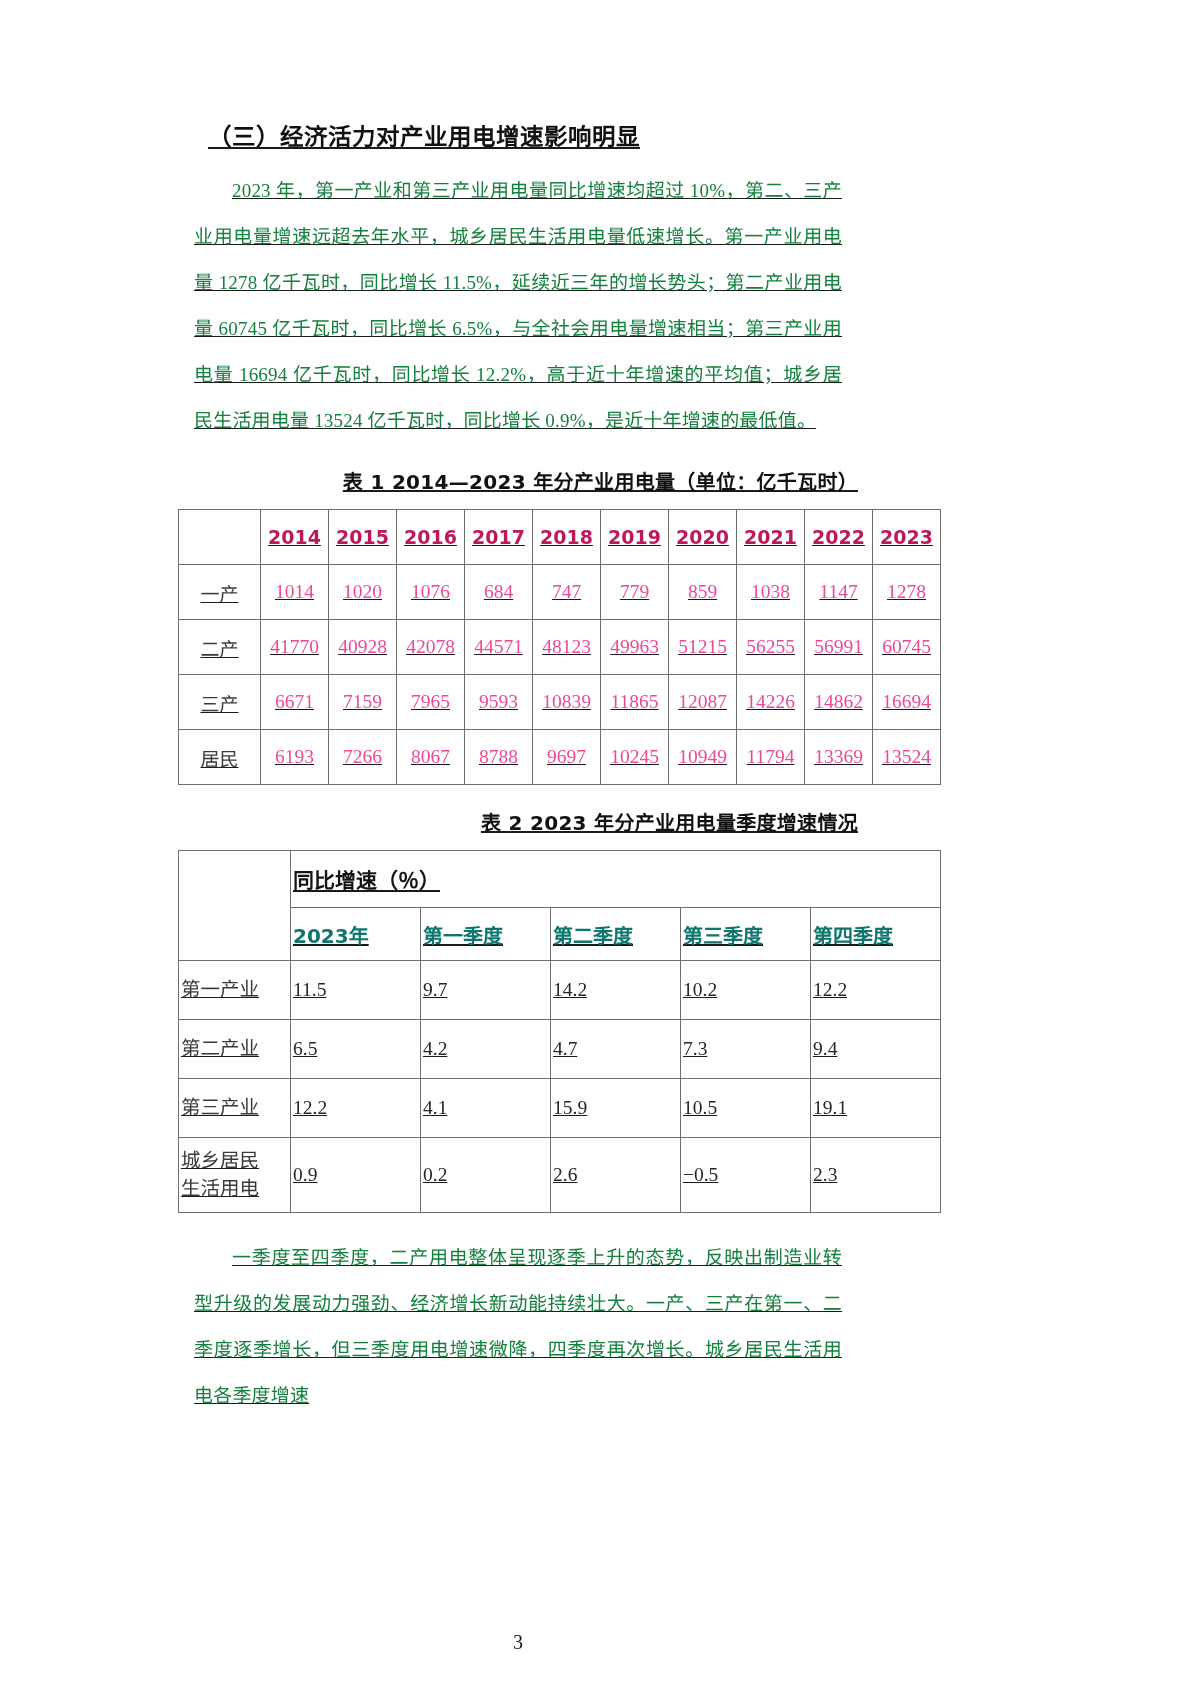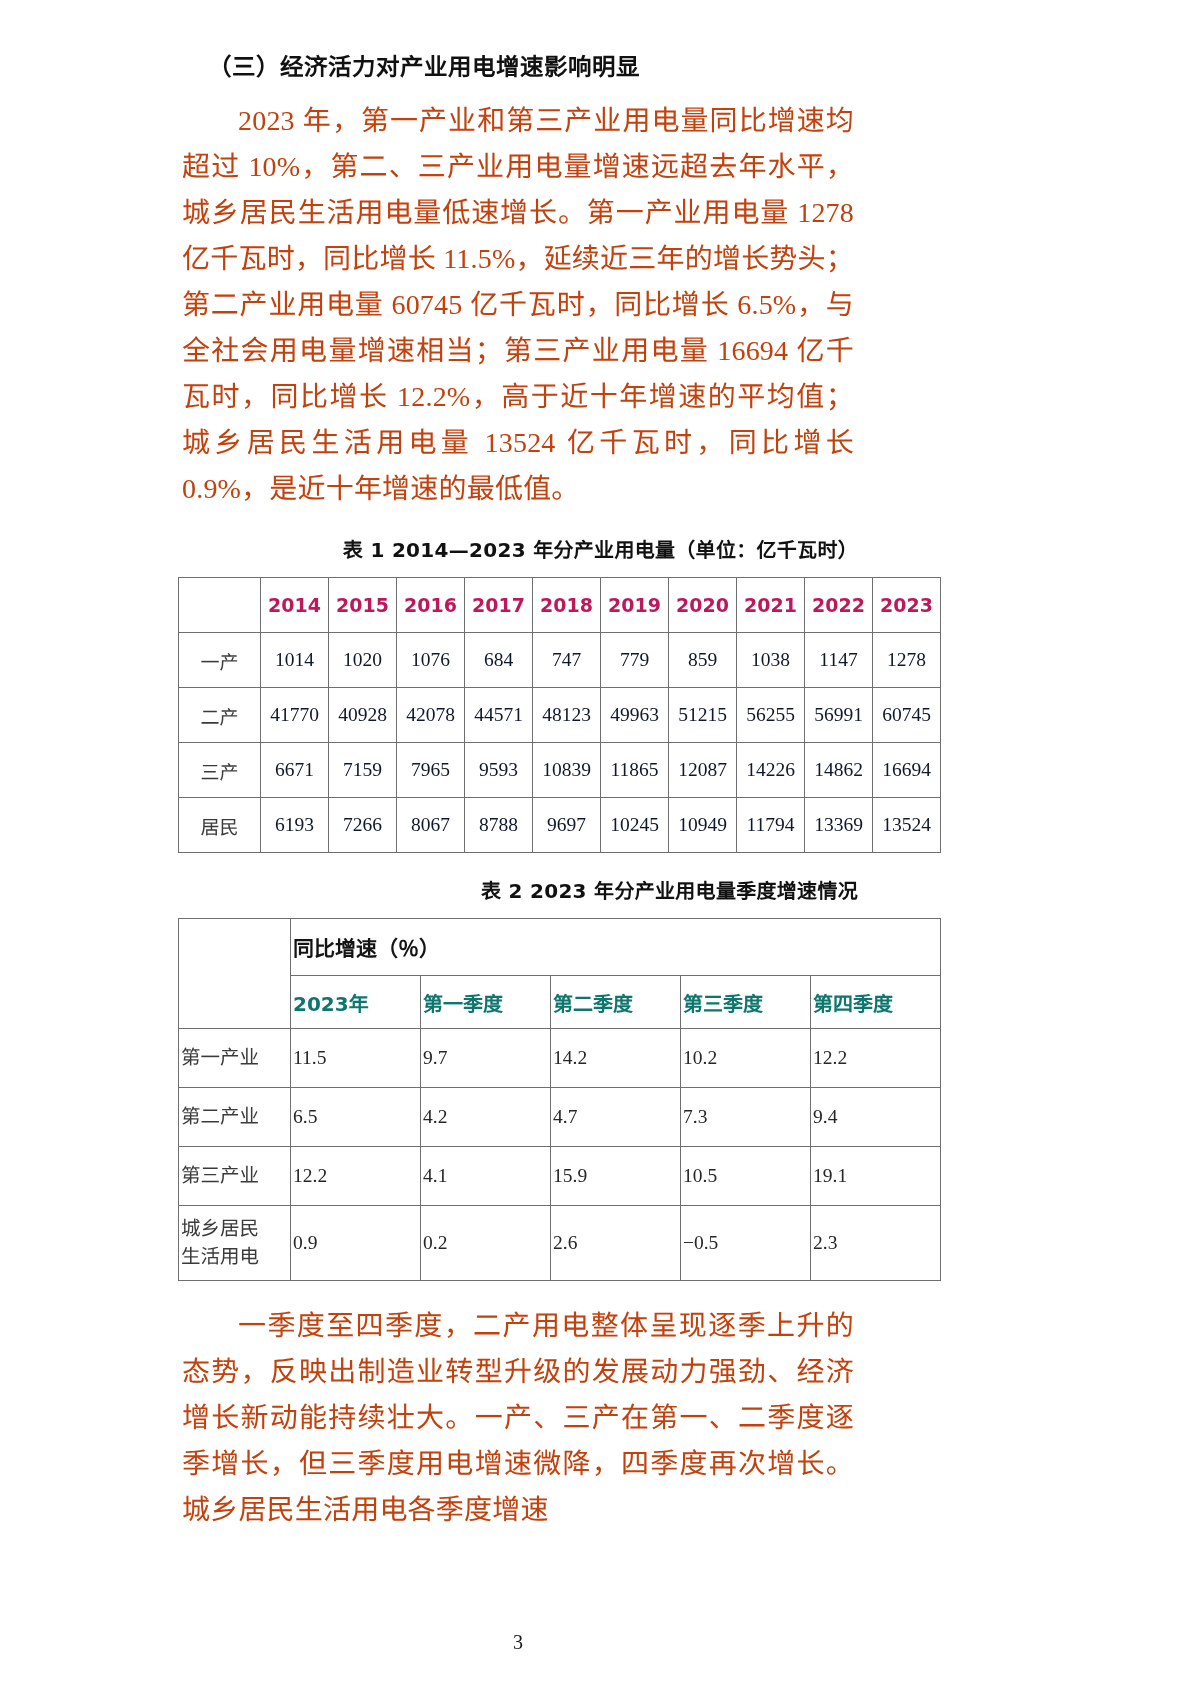"（三）经济活力对产业用电增速影响明显" .page { padding: 48px 178px 40px 178px -> 118px 178px 40px 178px; text-decoration: none -> underline }
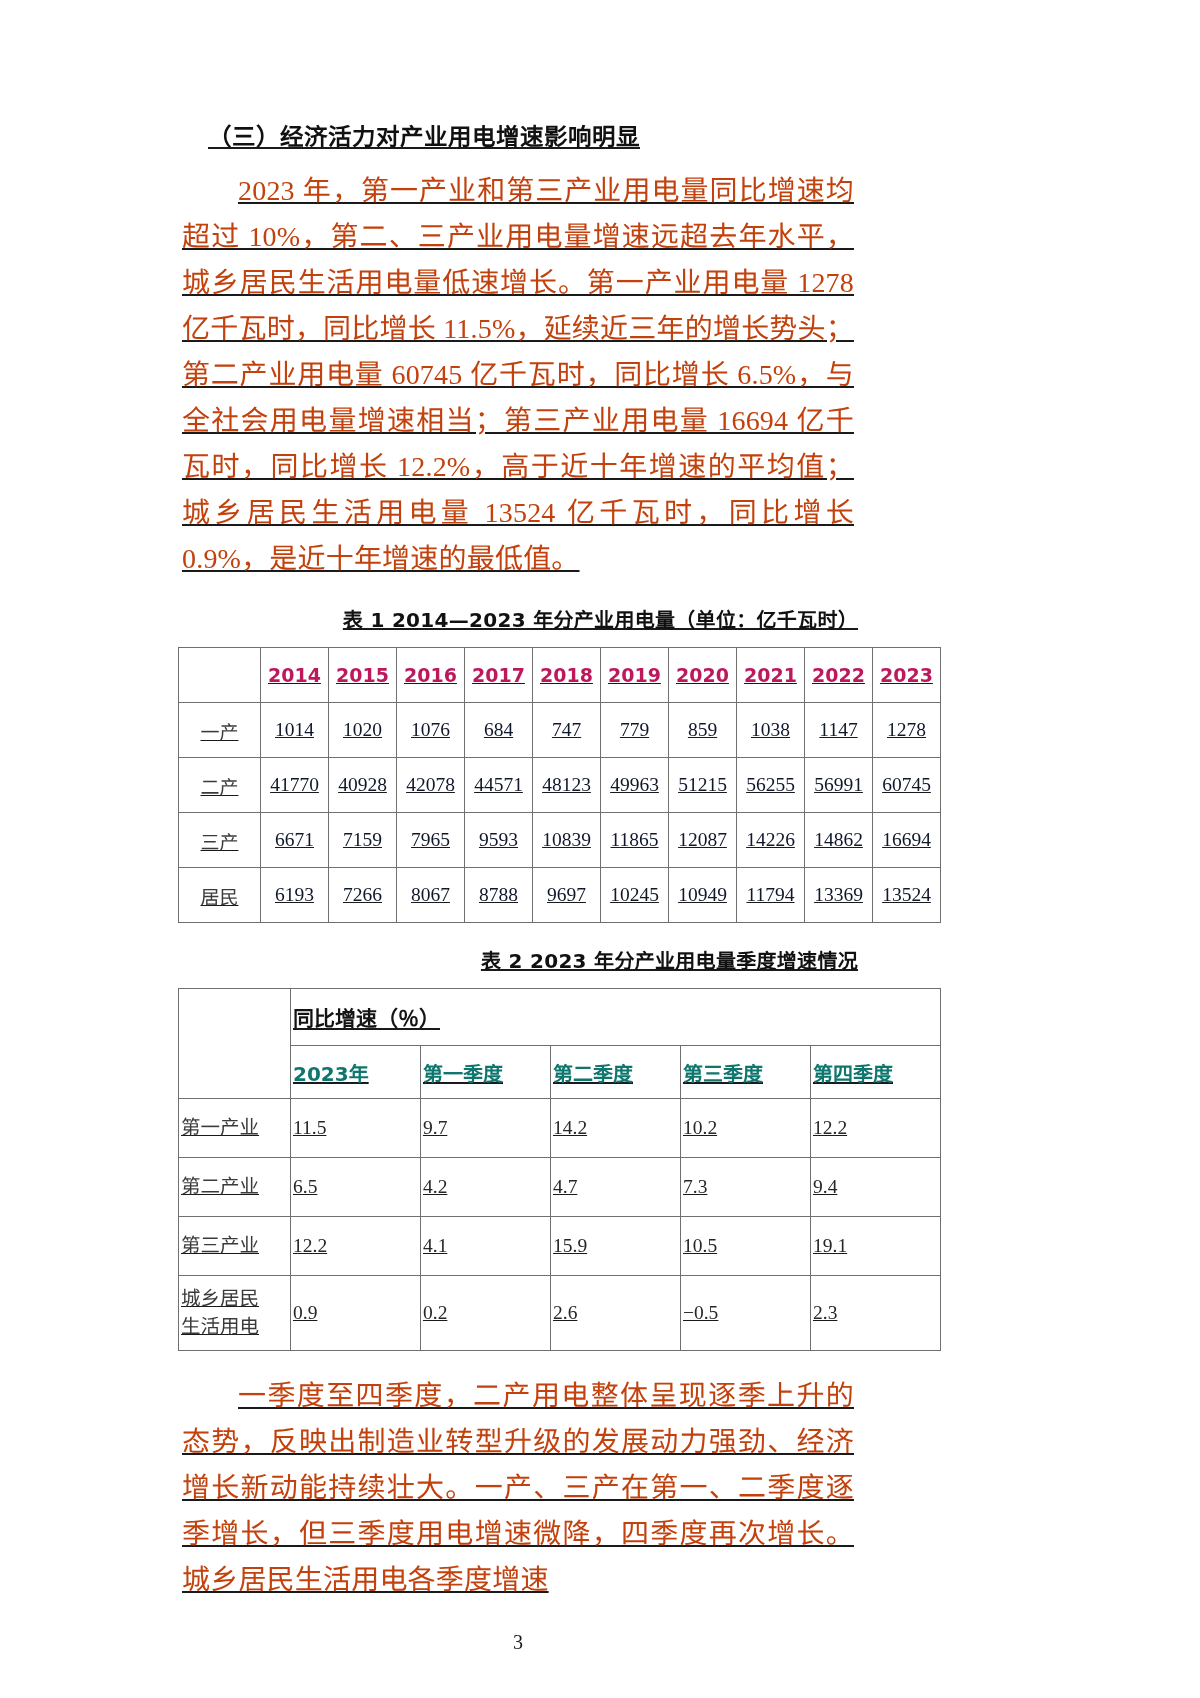"2023 年，第一产业和第三产业用电量同比增速均超过" .body-par { color: #c2410c -> #15803d; font-size: 28px -> 19px; margin: 4px -> 16px }
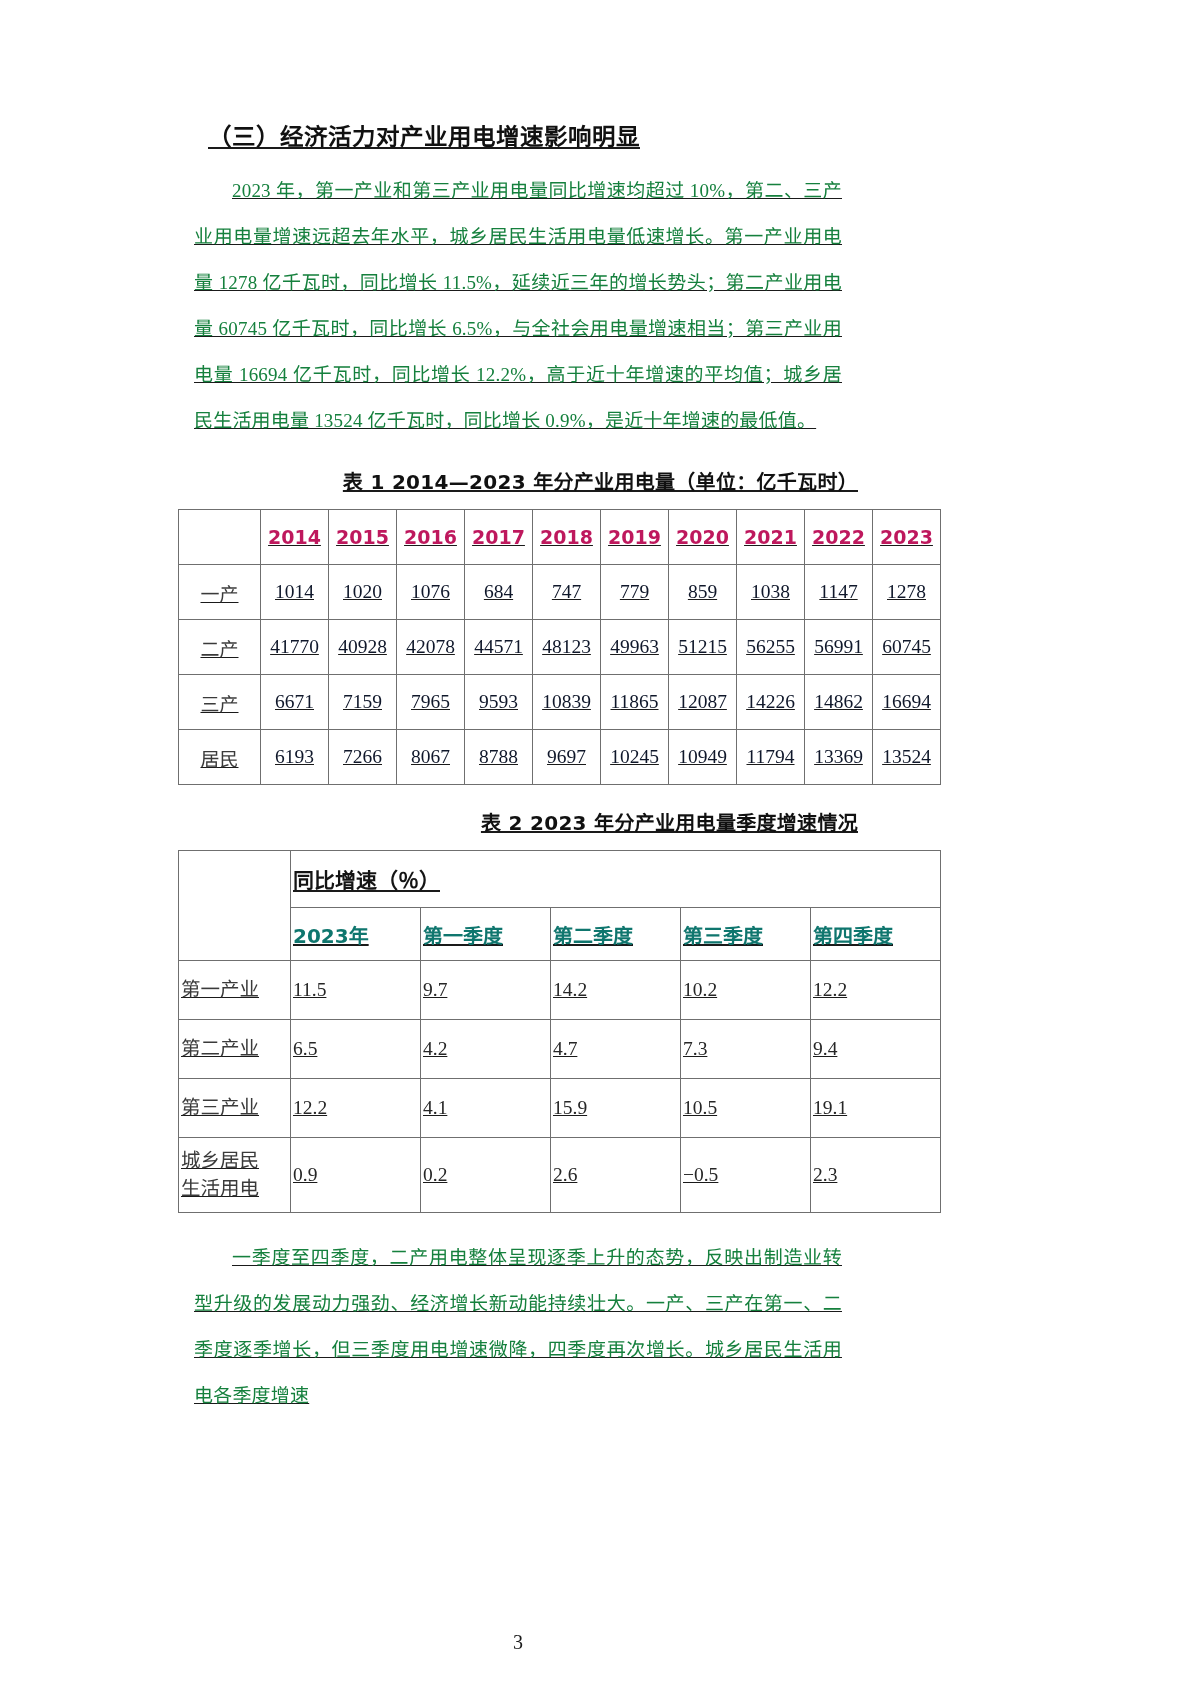"1014" .t1 td, .t1 th { color: #0f172a -> #ec4899 }
